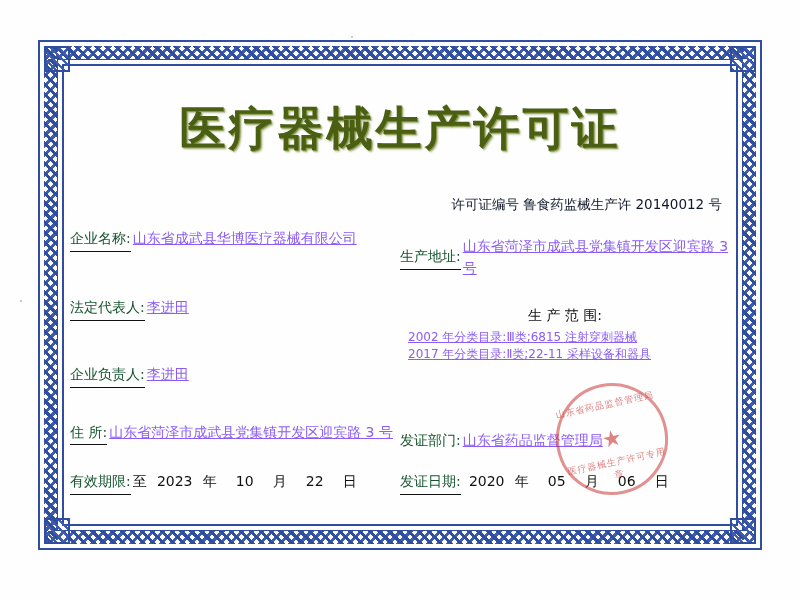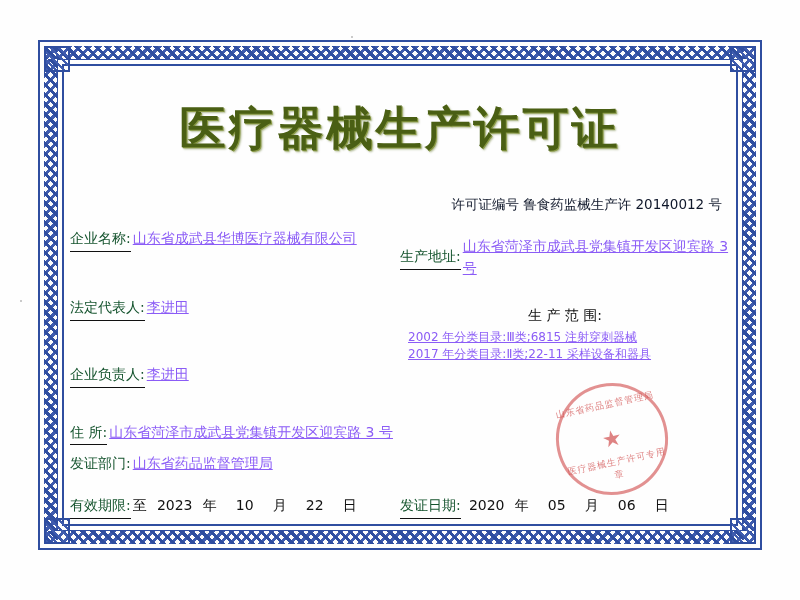"住 所:" div.row { flex-direction: column -> none }
